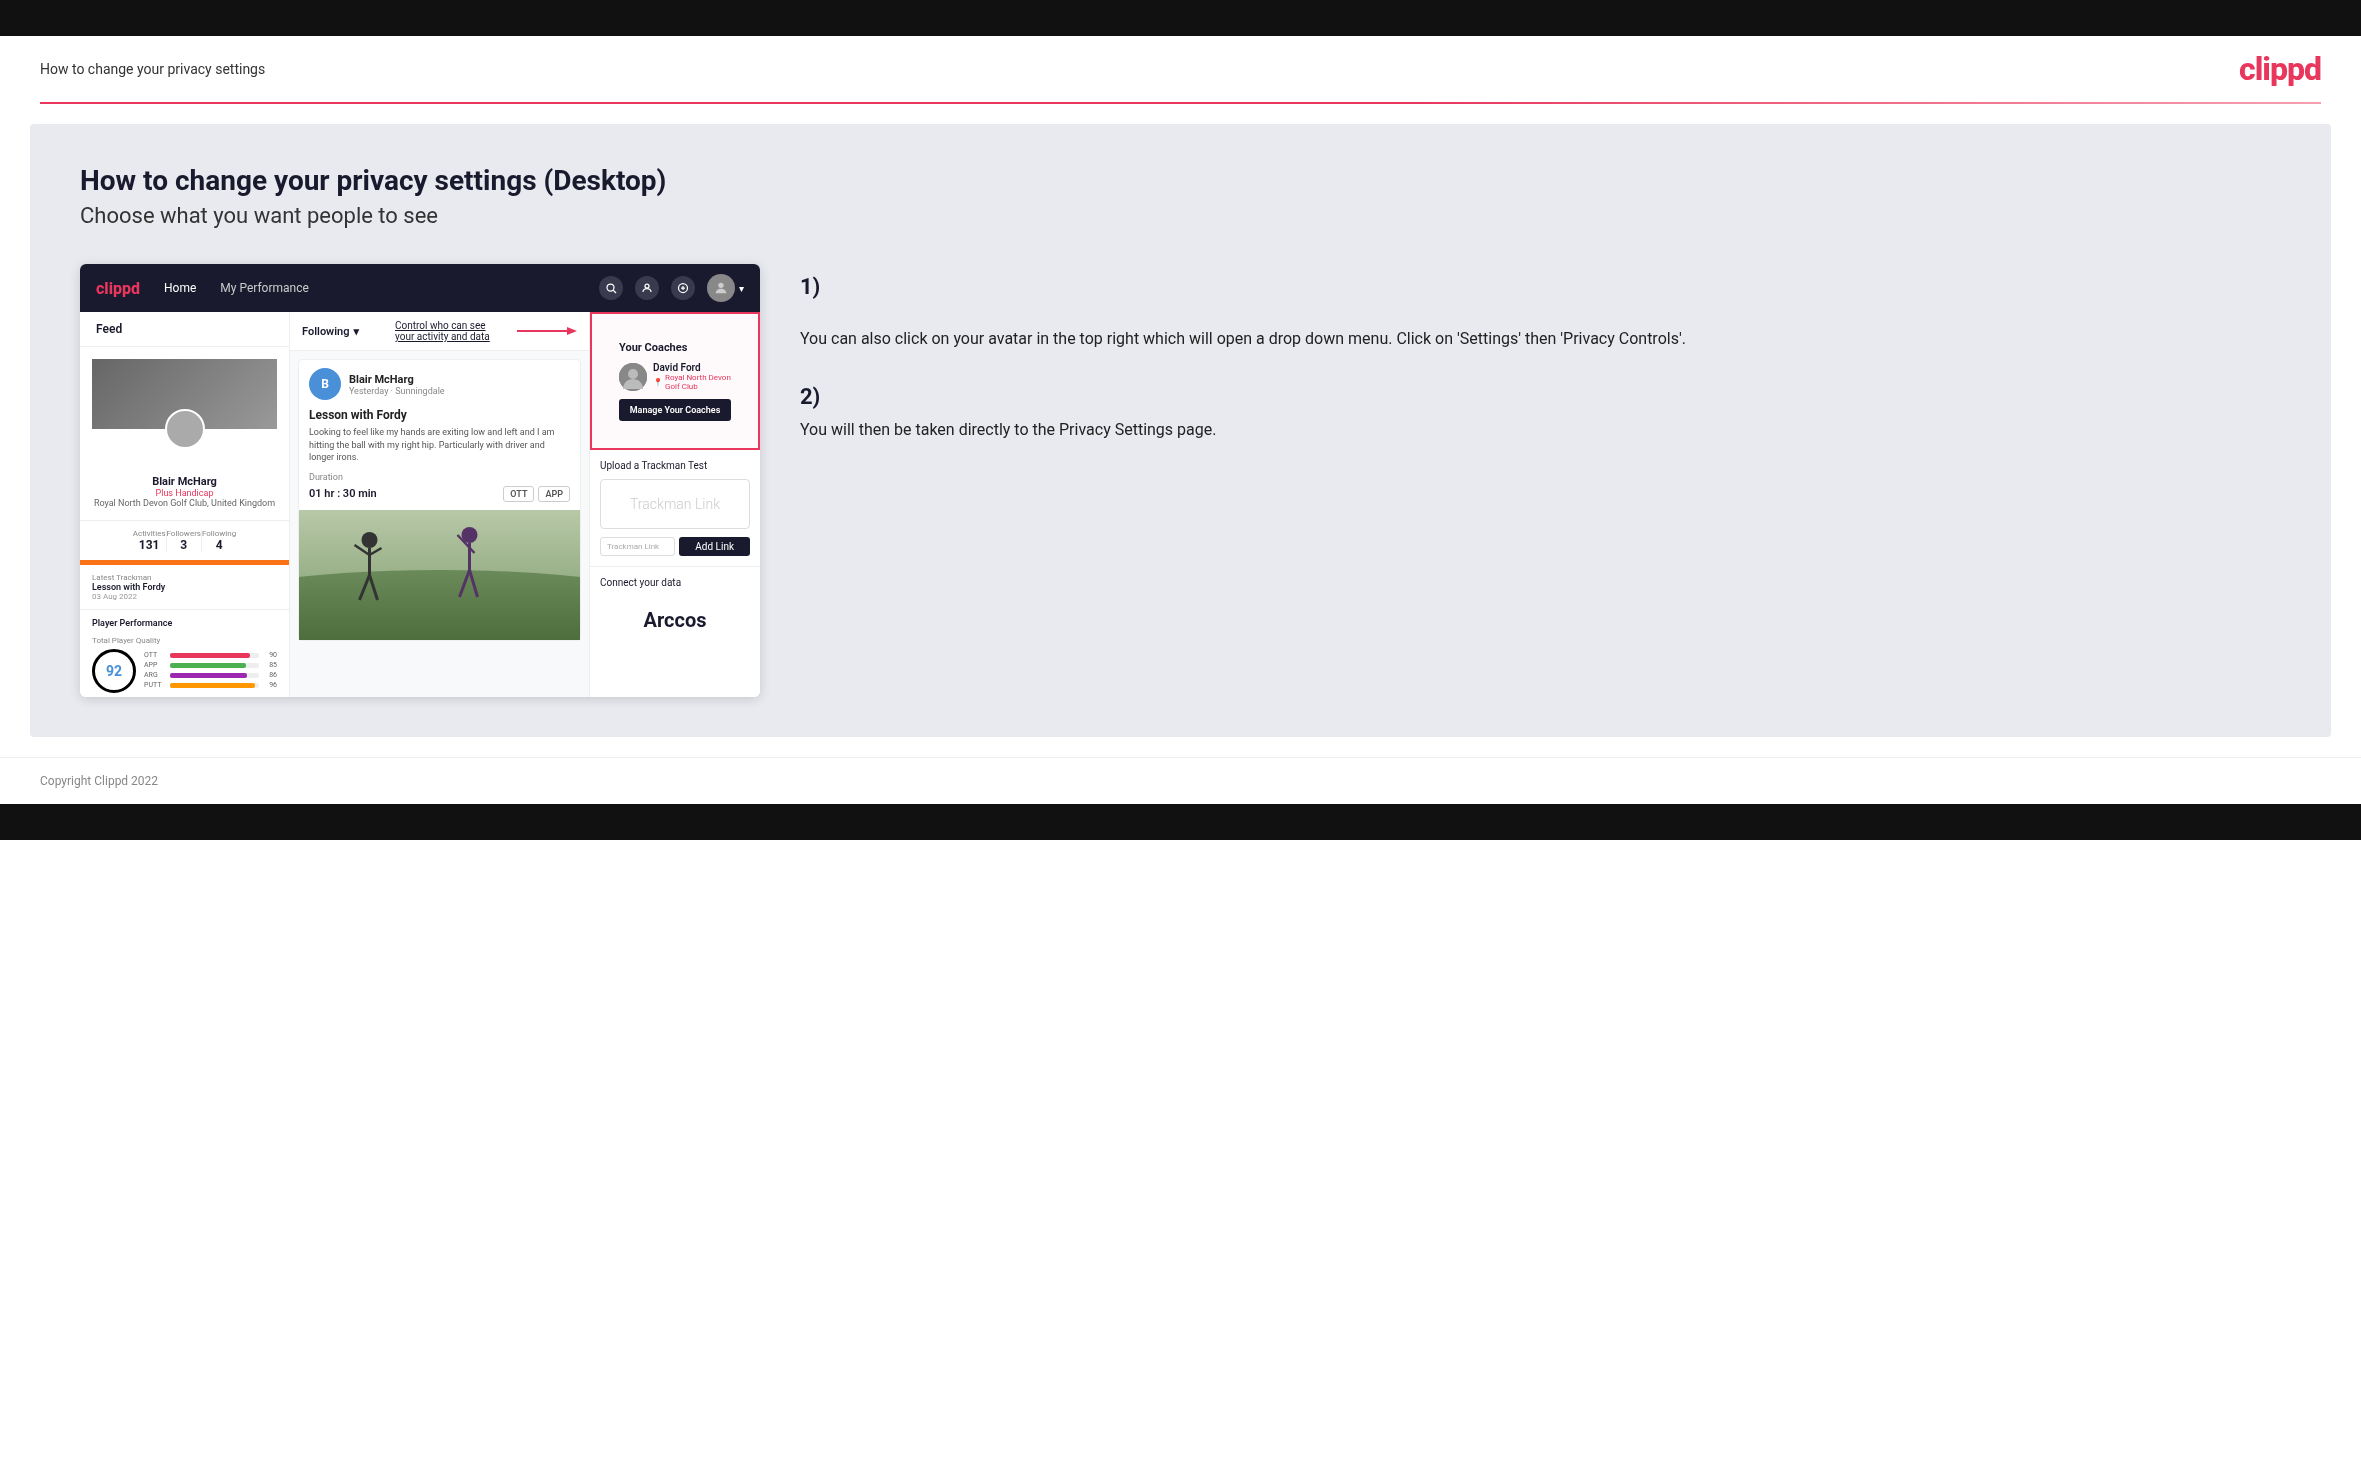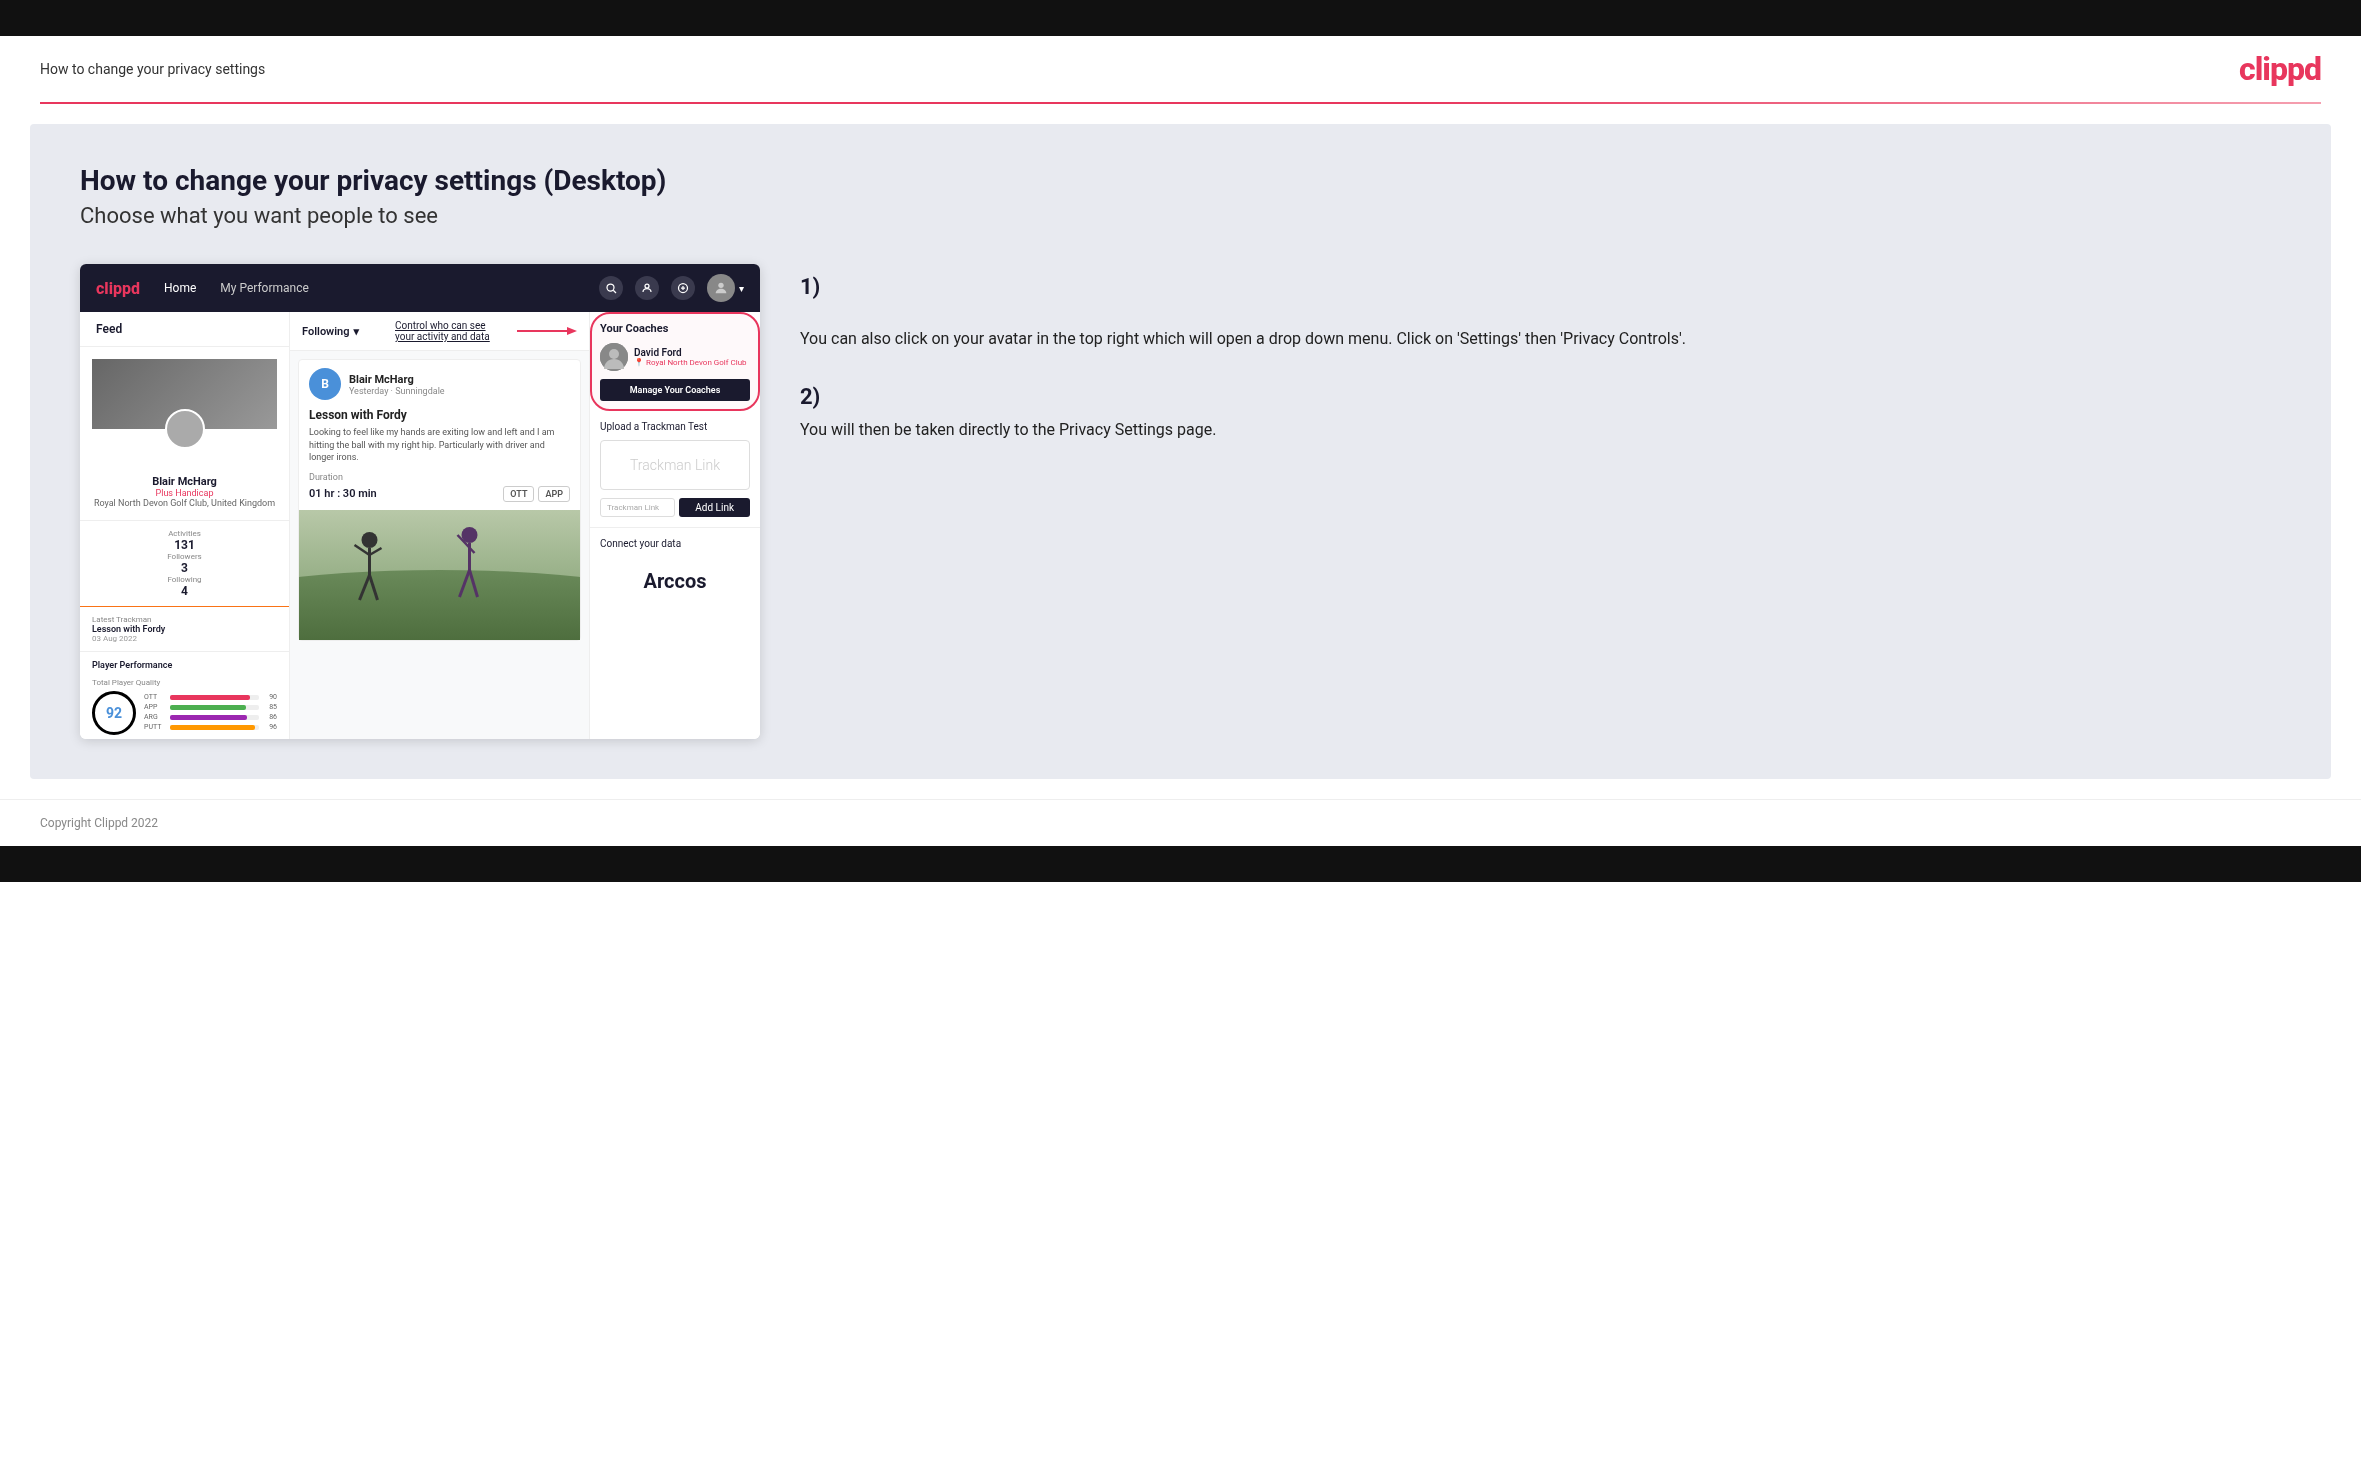"Your Coaches" .coaches-section { border-radius: 20px -> none; padding: 8px -> 27px }
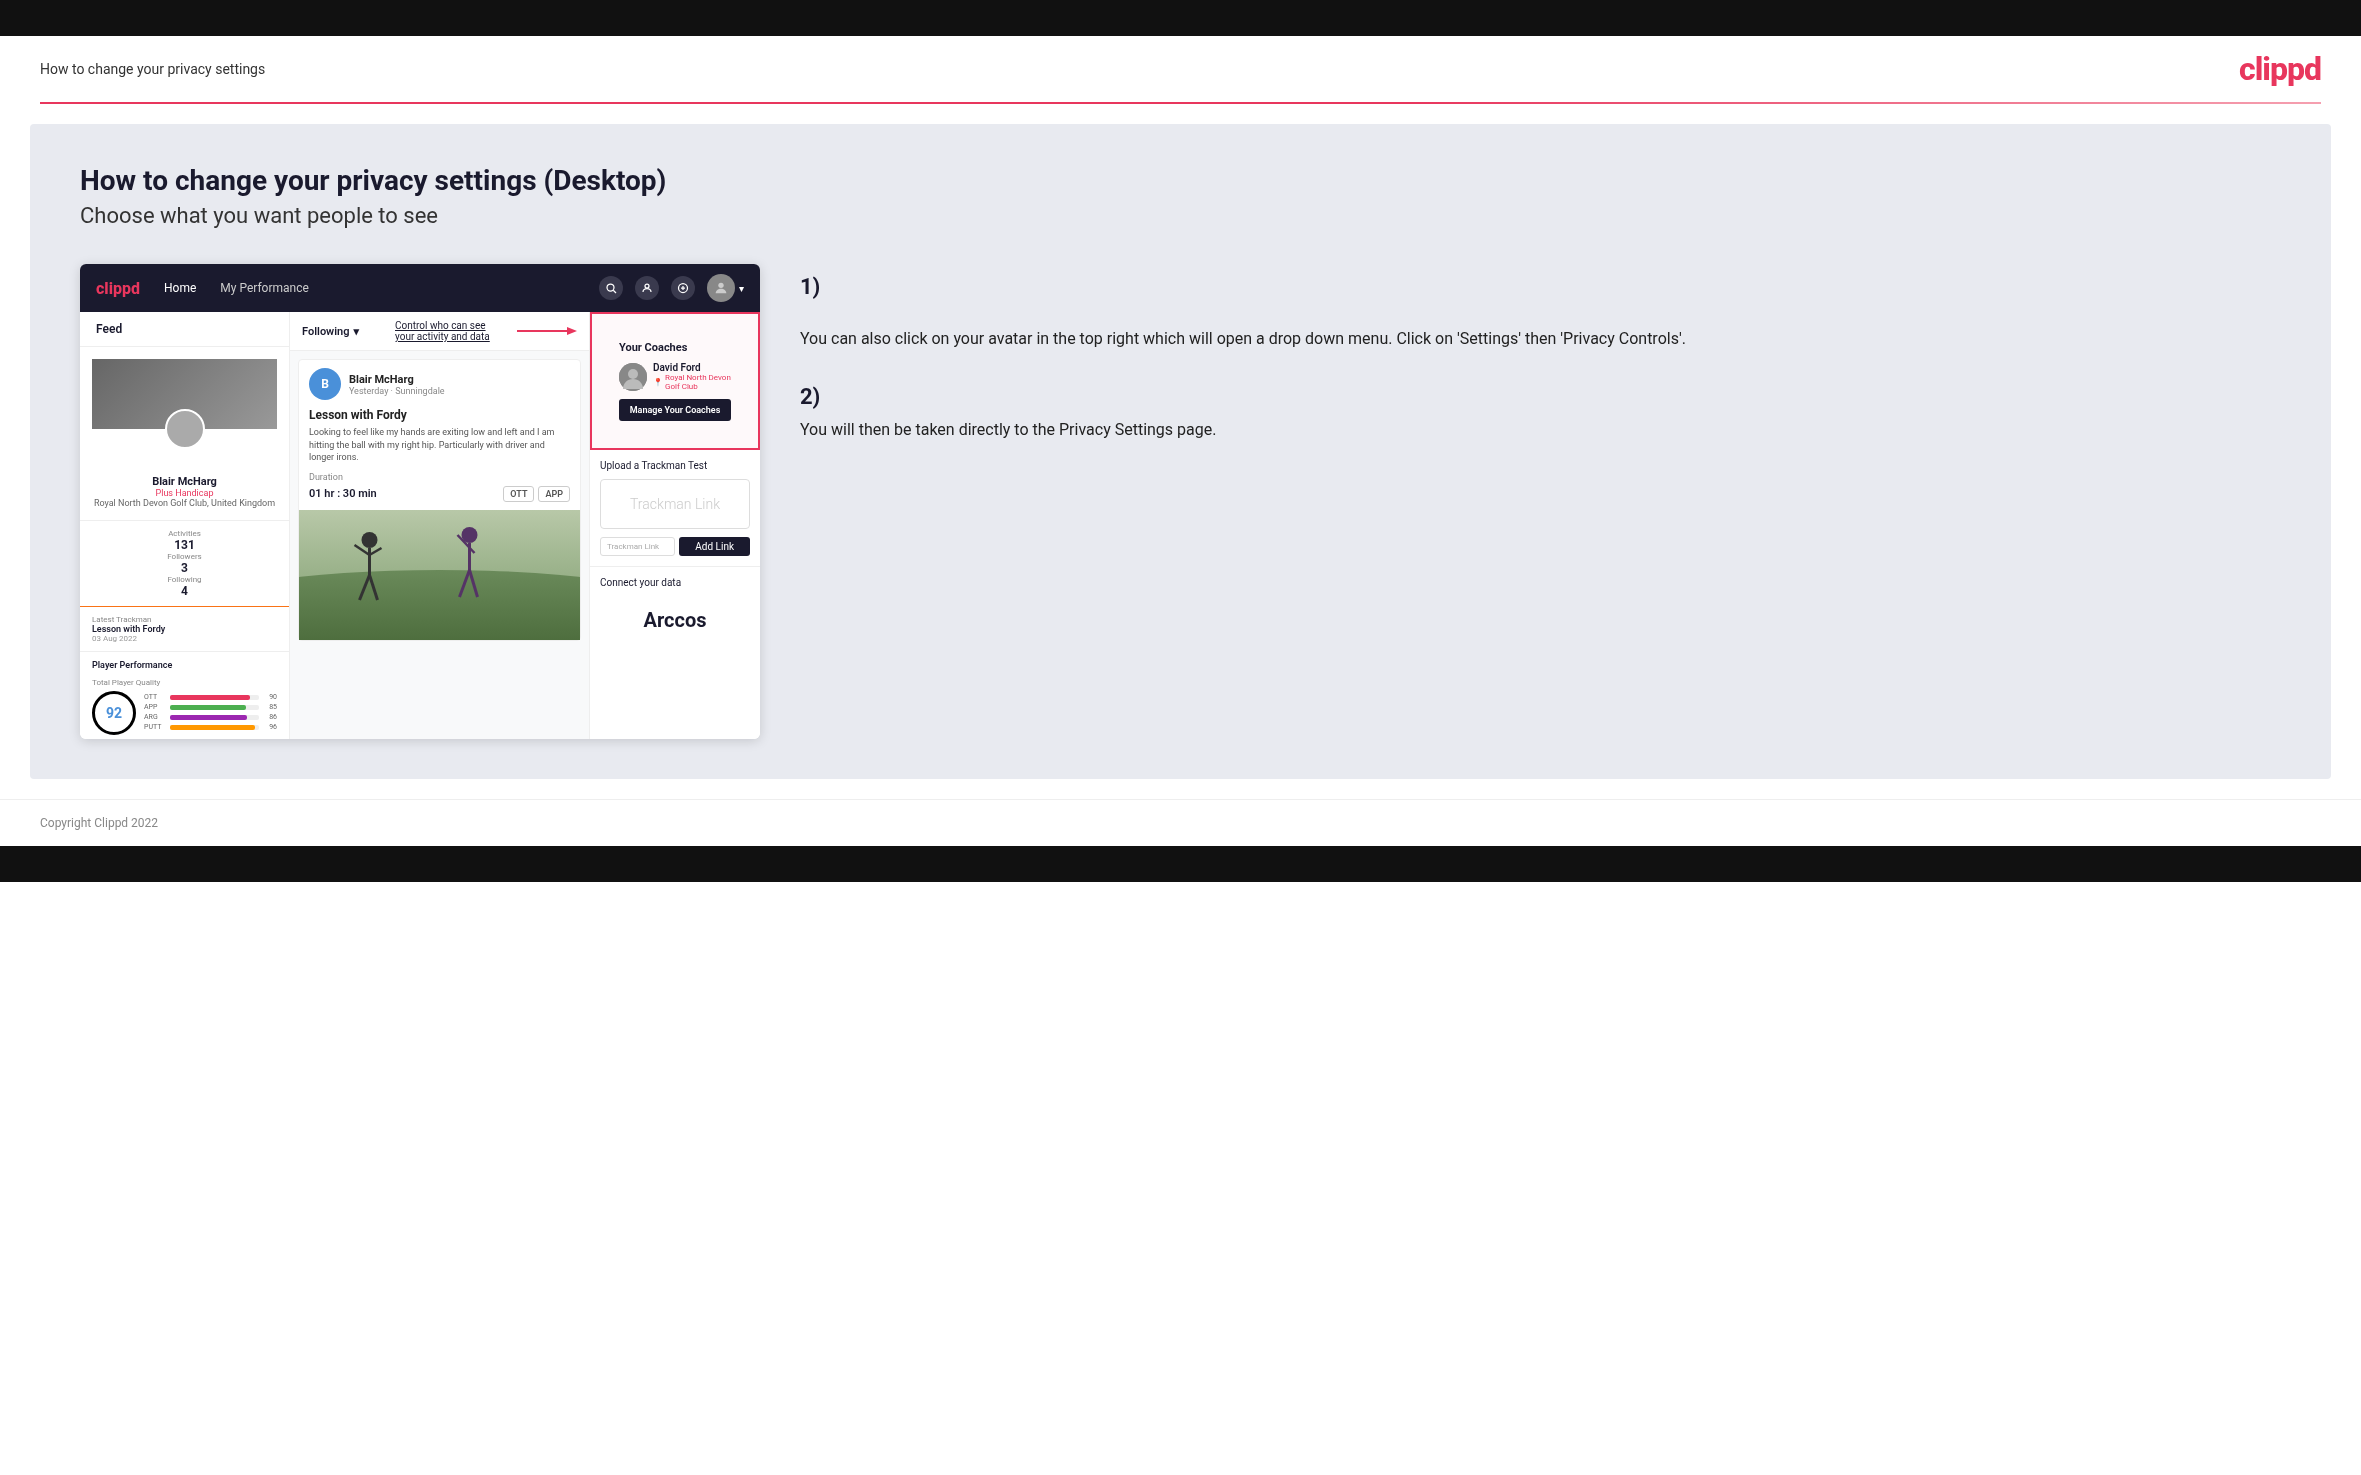"Activities" .user-stats { border-bottom: 1px solid #f97316 -> 5px solid #f97316; flex-direction: column -> none }
